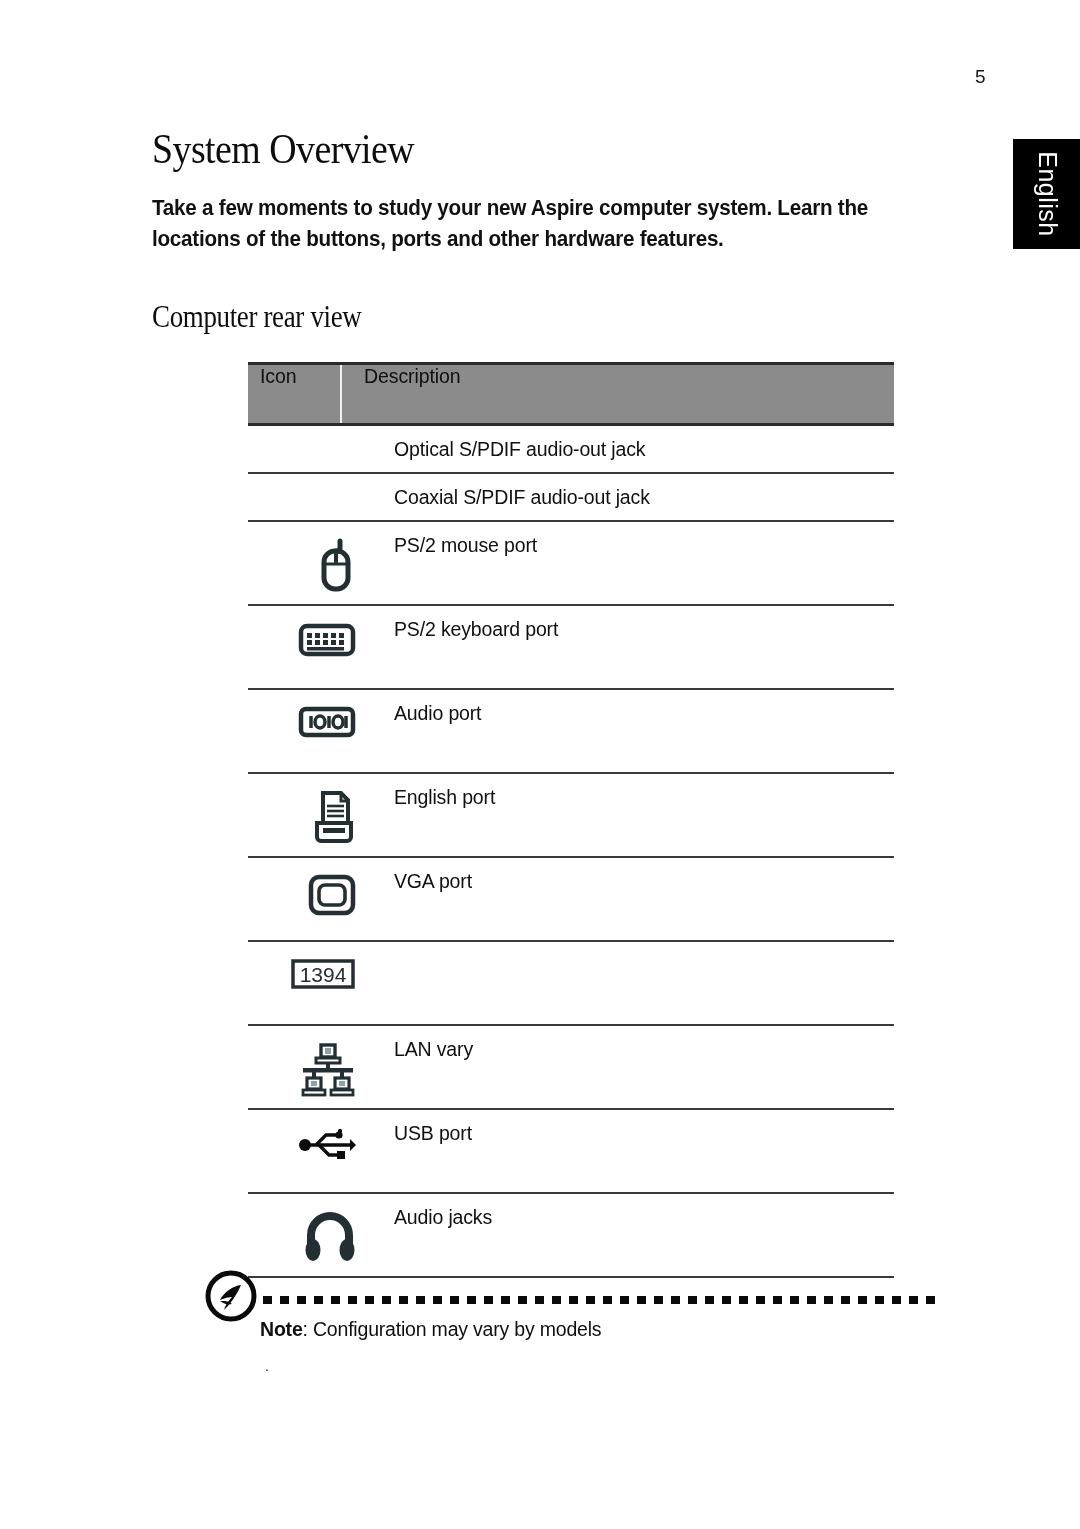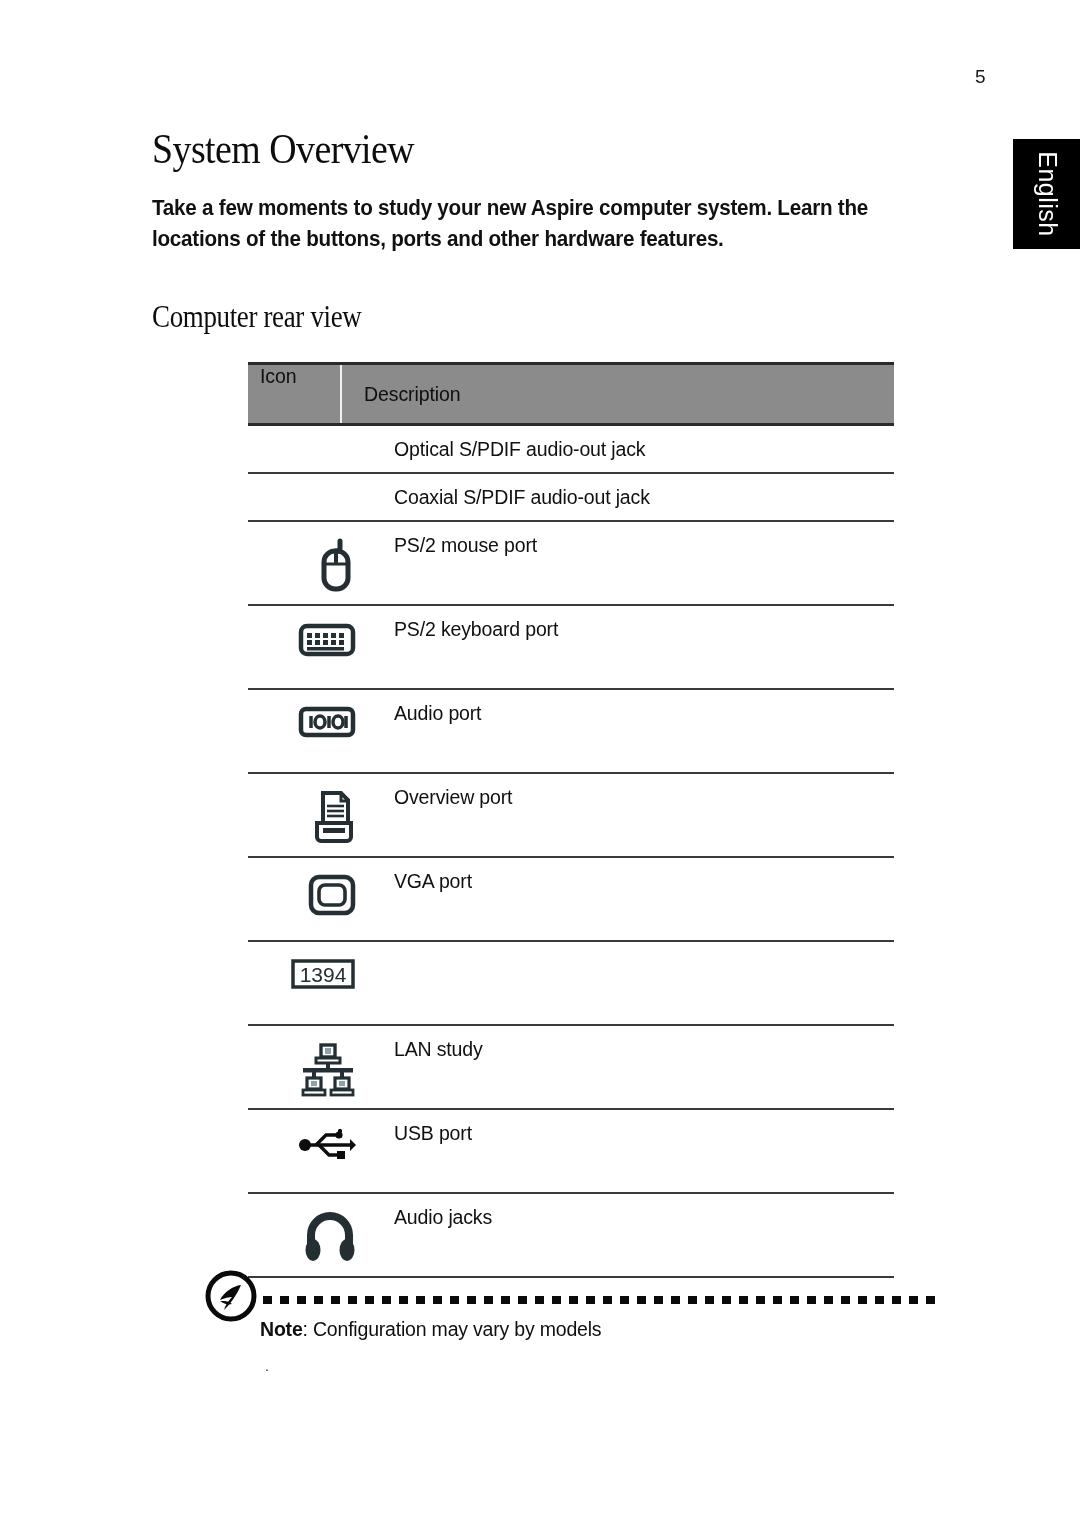"Description" .tbl-header .col-desc { align-items: center -> none }
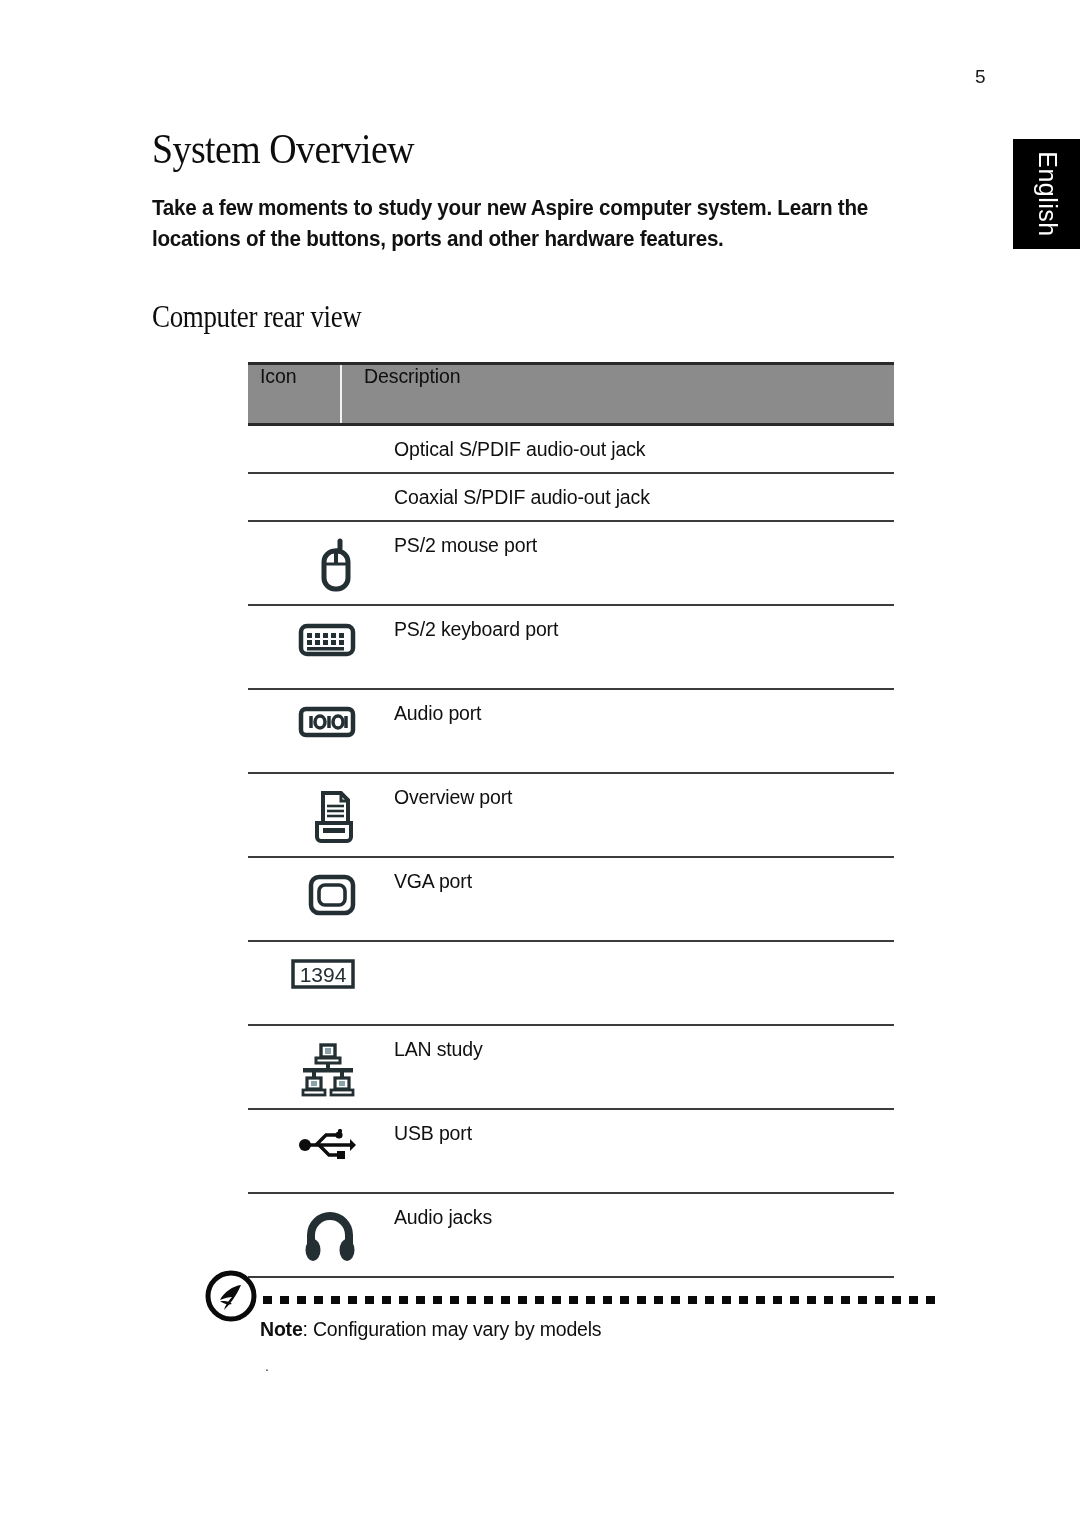"Overview port" div.cell-desc { text: Overview -> English }
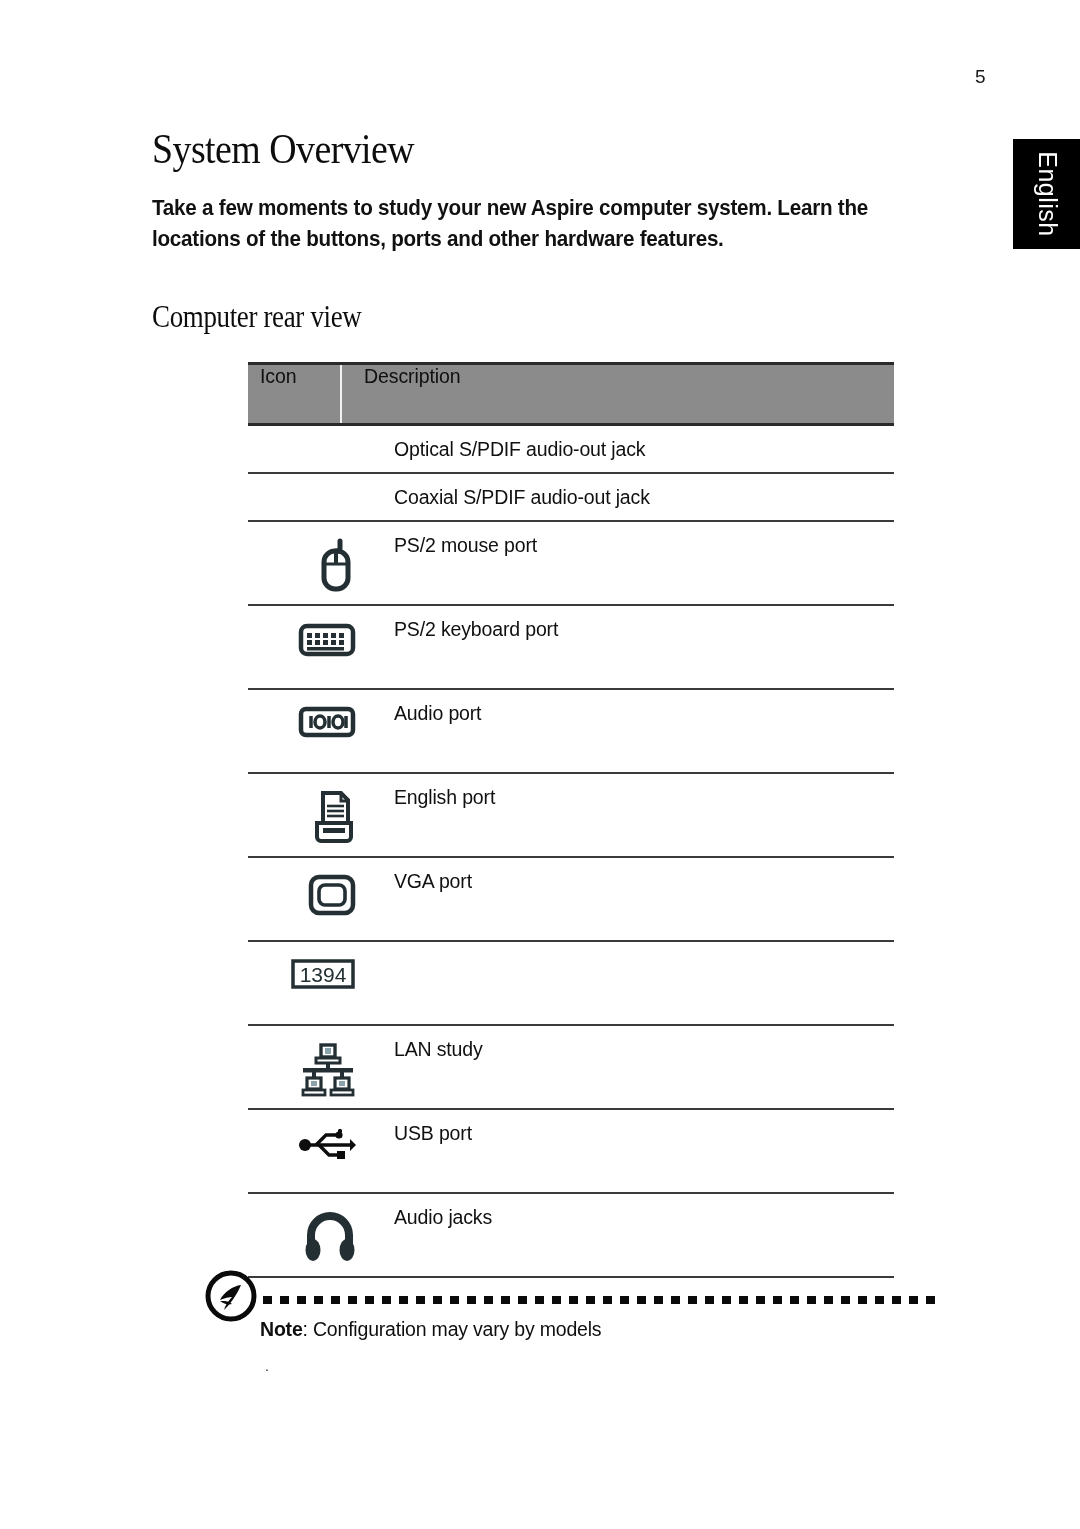"LAN study" div.cell-desc { text: study -> vary }
